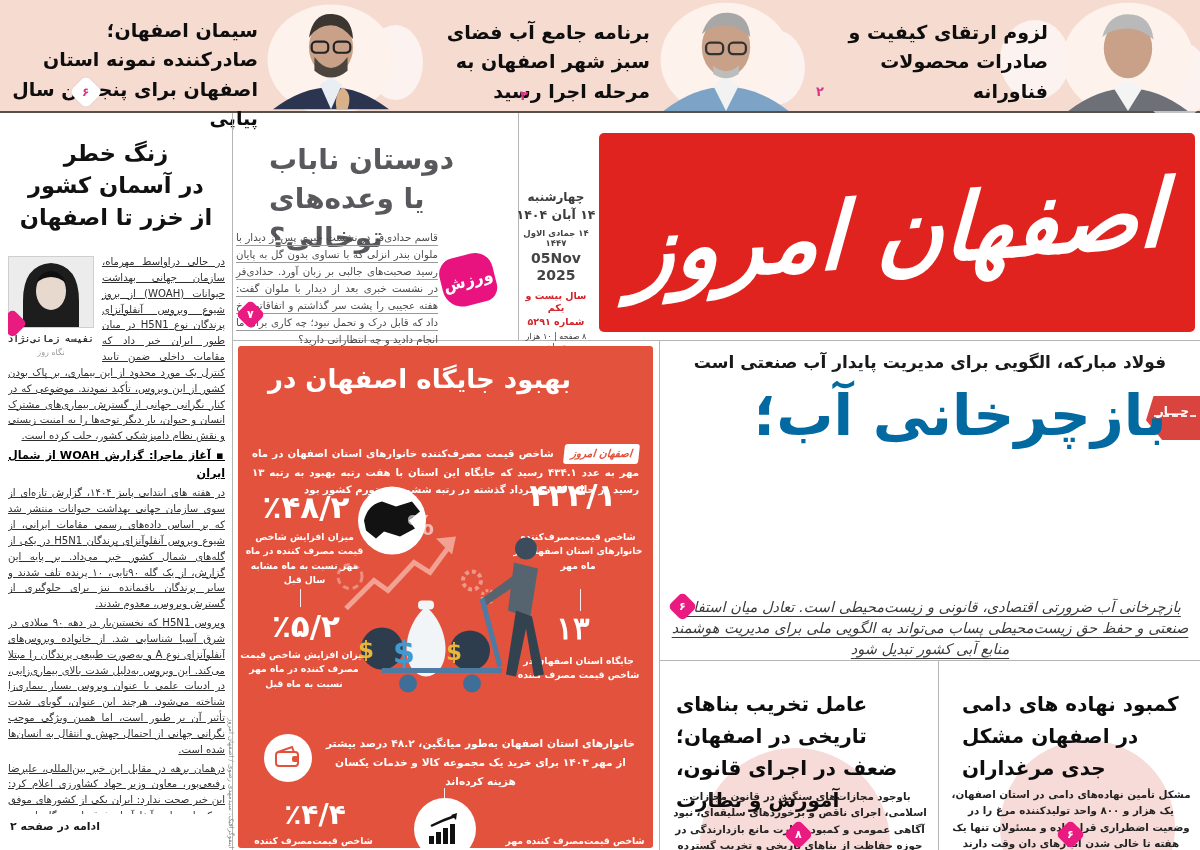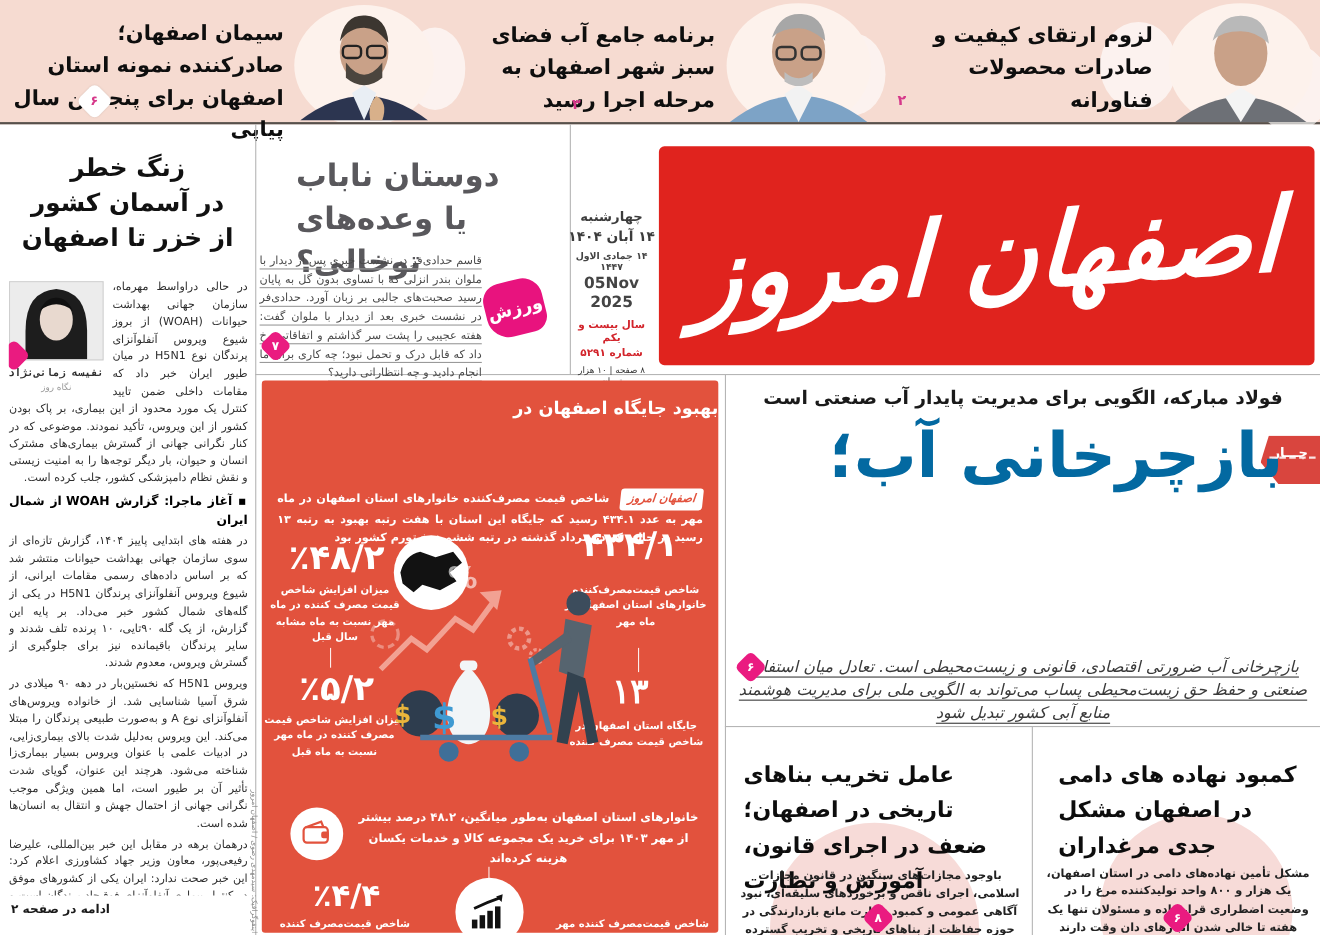"در حالی دراواسط مهرماه، سازمان" .op-body p { text-decoration: none -> underline }
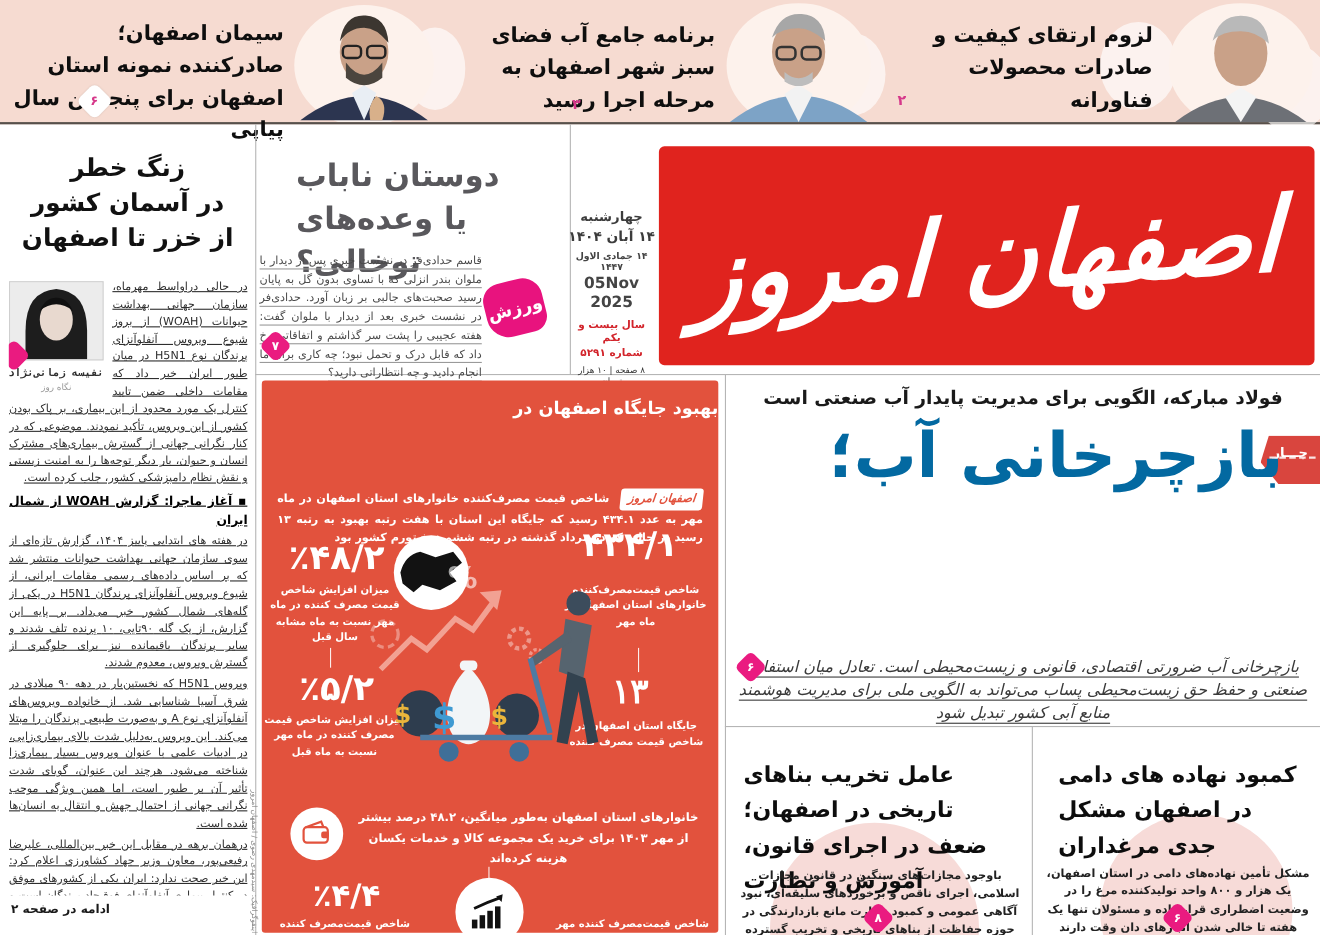"بهبود جایگاه اصفهان در" .ig-title { font-size: 16px -> 26px; padding-left: none -> 30px; text-align: right -> left }
